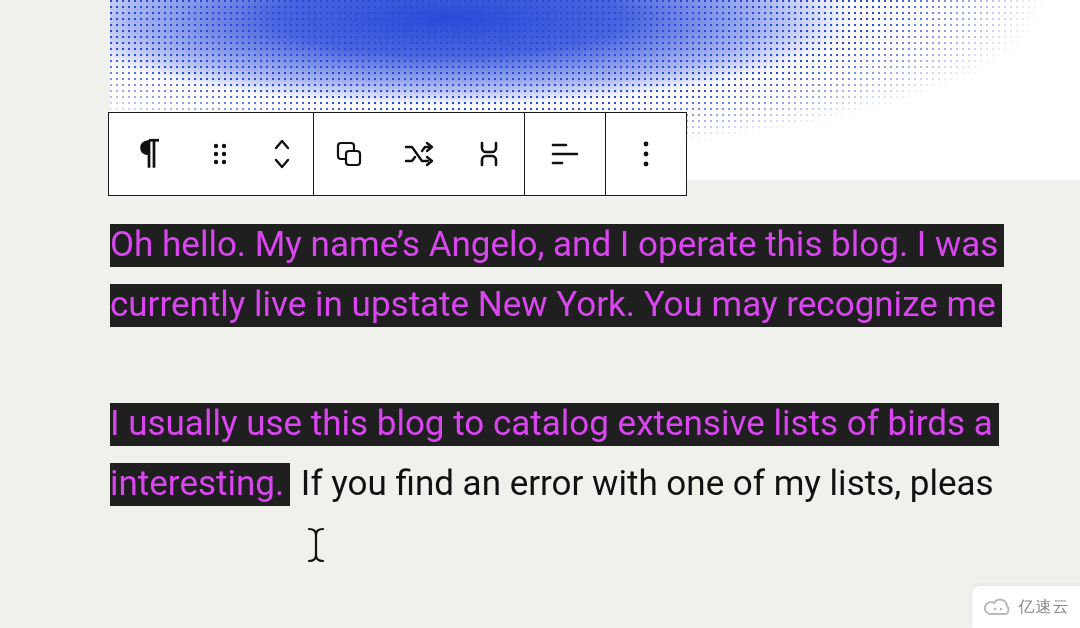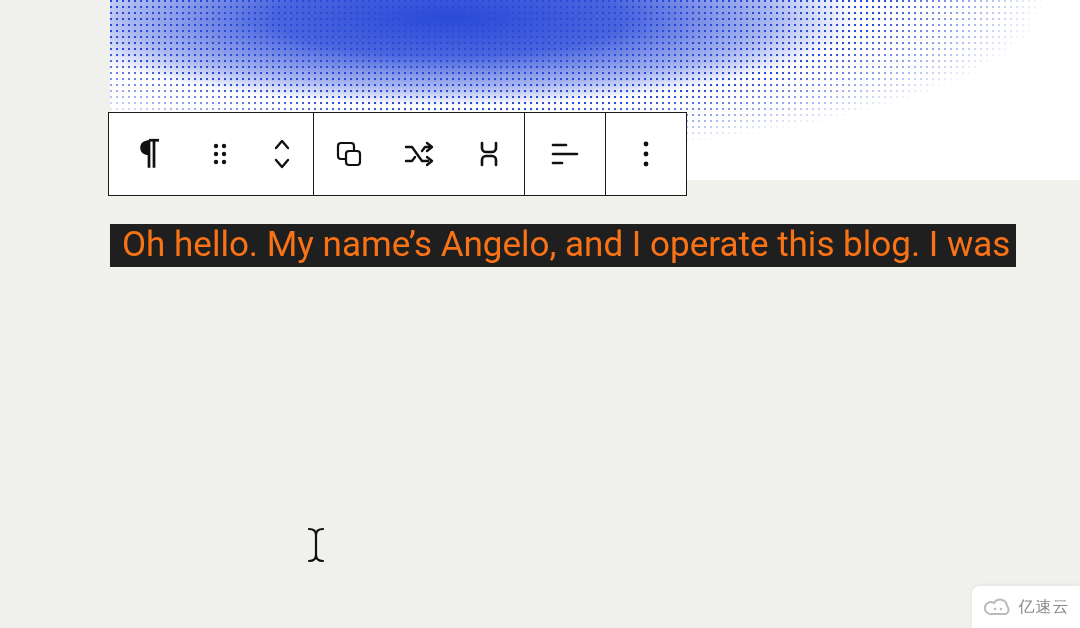"Oh hello. My name’s Angelo," .sel { color: #f97316 -> #d946ef; padding: 0 6px 2px 12px -> 0 6px 2px 0 }
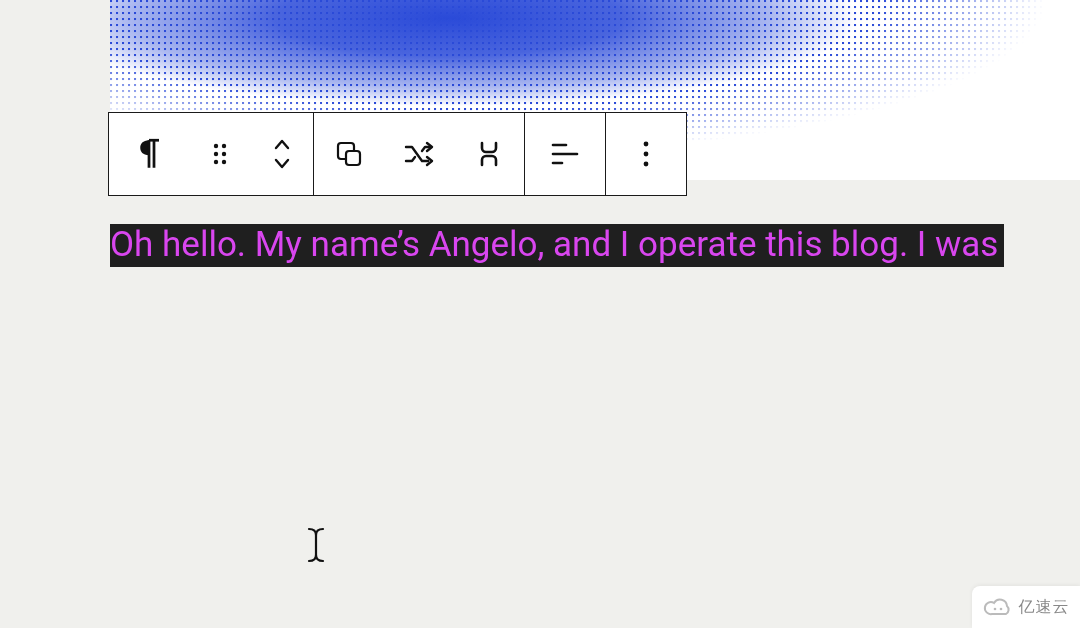"currently live in upstate New" div { html: none -> <div><span>currently live in upstate New York. You may recognize me</span></div> }
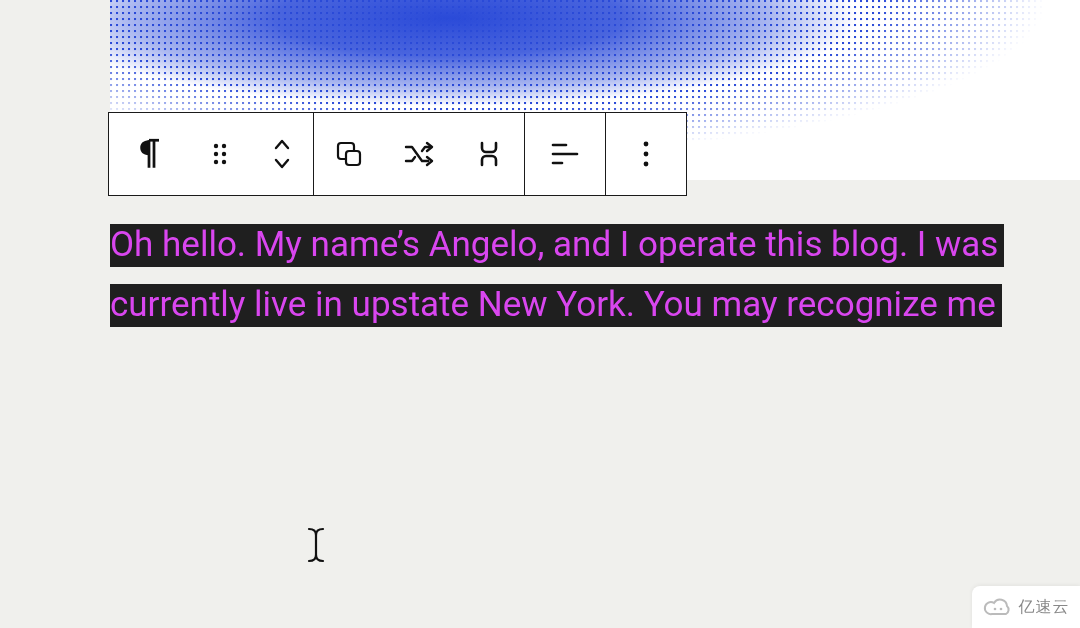"I usually use this blog" div.para { html: none -> <div> <div><span>I usually use this blog to catalog extensive lists of birds a</span></div> <div><span>interesting.</span><span> If you find an error with one of my lists, pleas</span></div> </div> }
